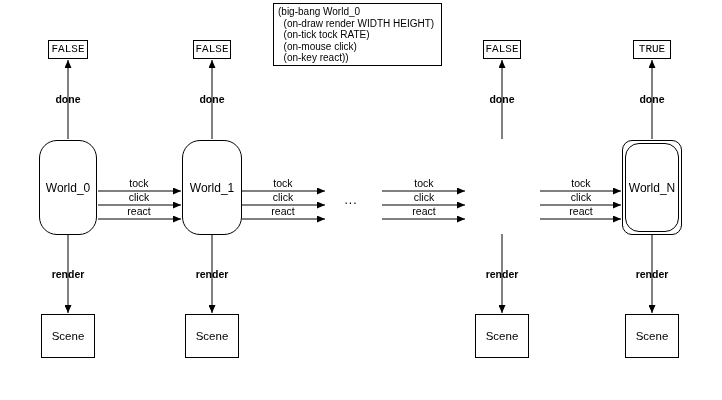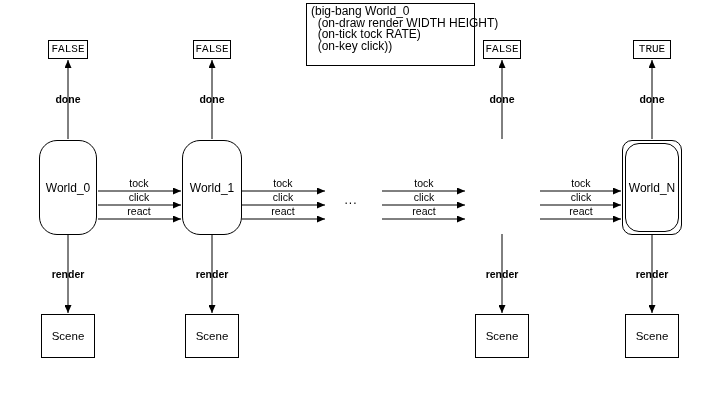"(big-bang World_0" .code-box { font-size: 12px -> 10px; margin-left: 33px -> none }
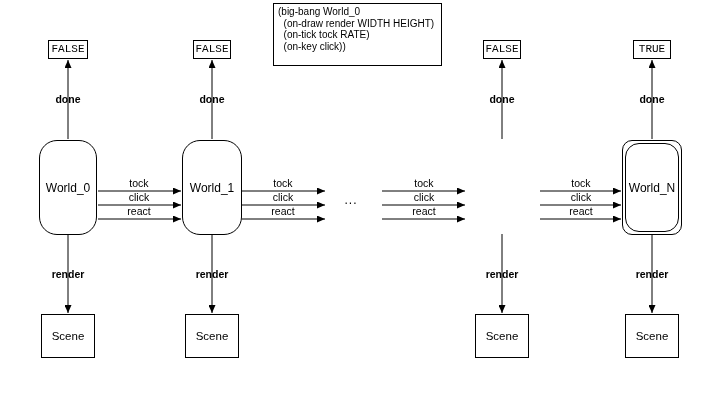"(on-mouse click)" div.code-line { html: none -> <div> (on-mouse click)</div> }
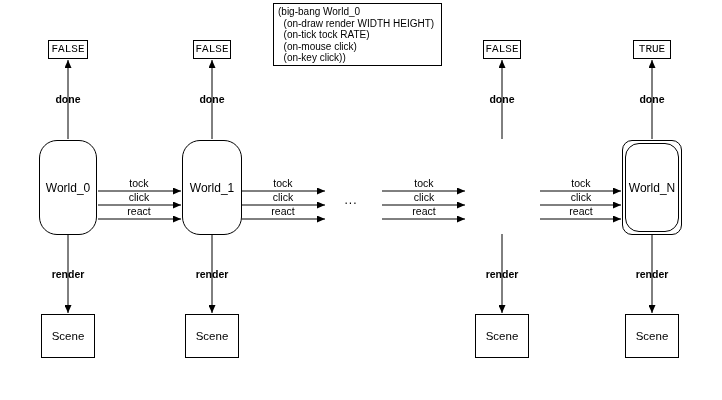"(on-key click))" div.code-line { text: click -> react }
